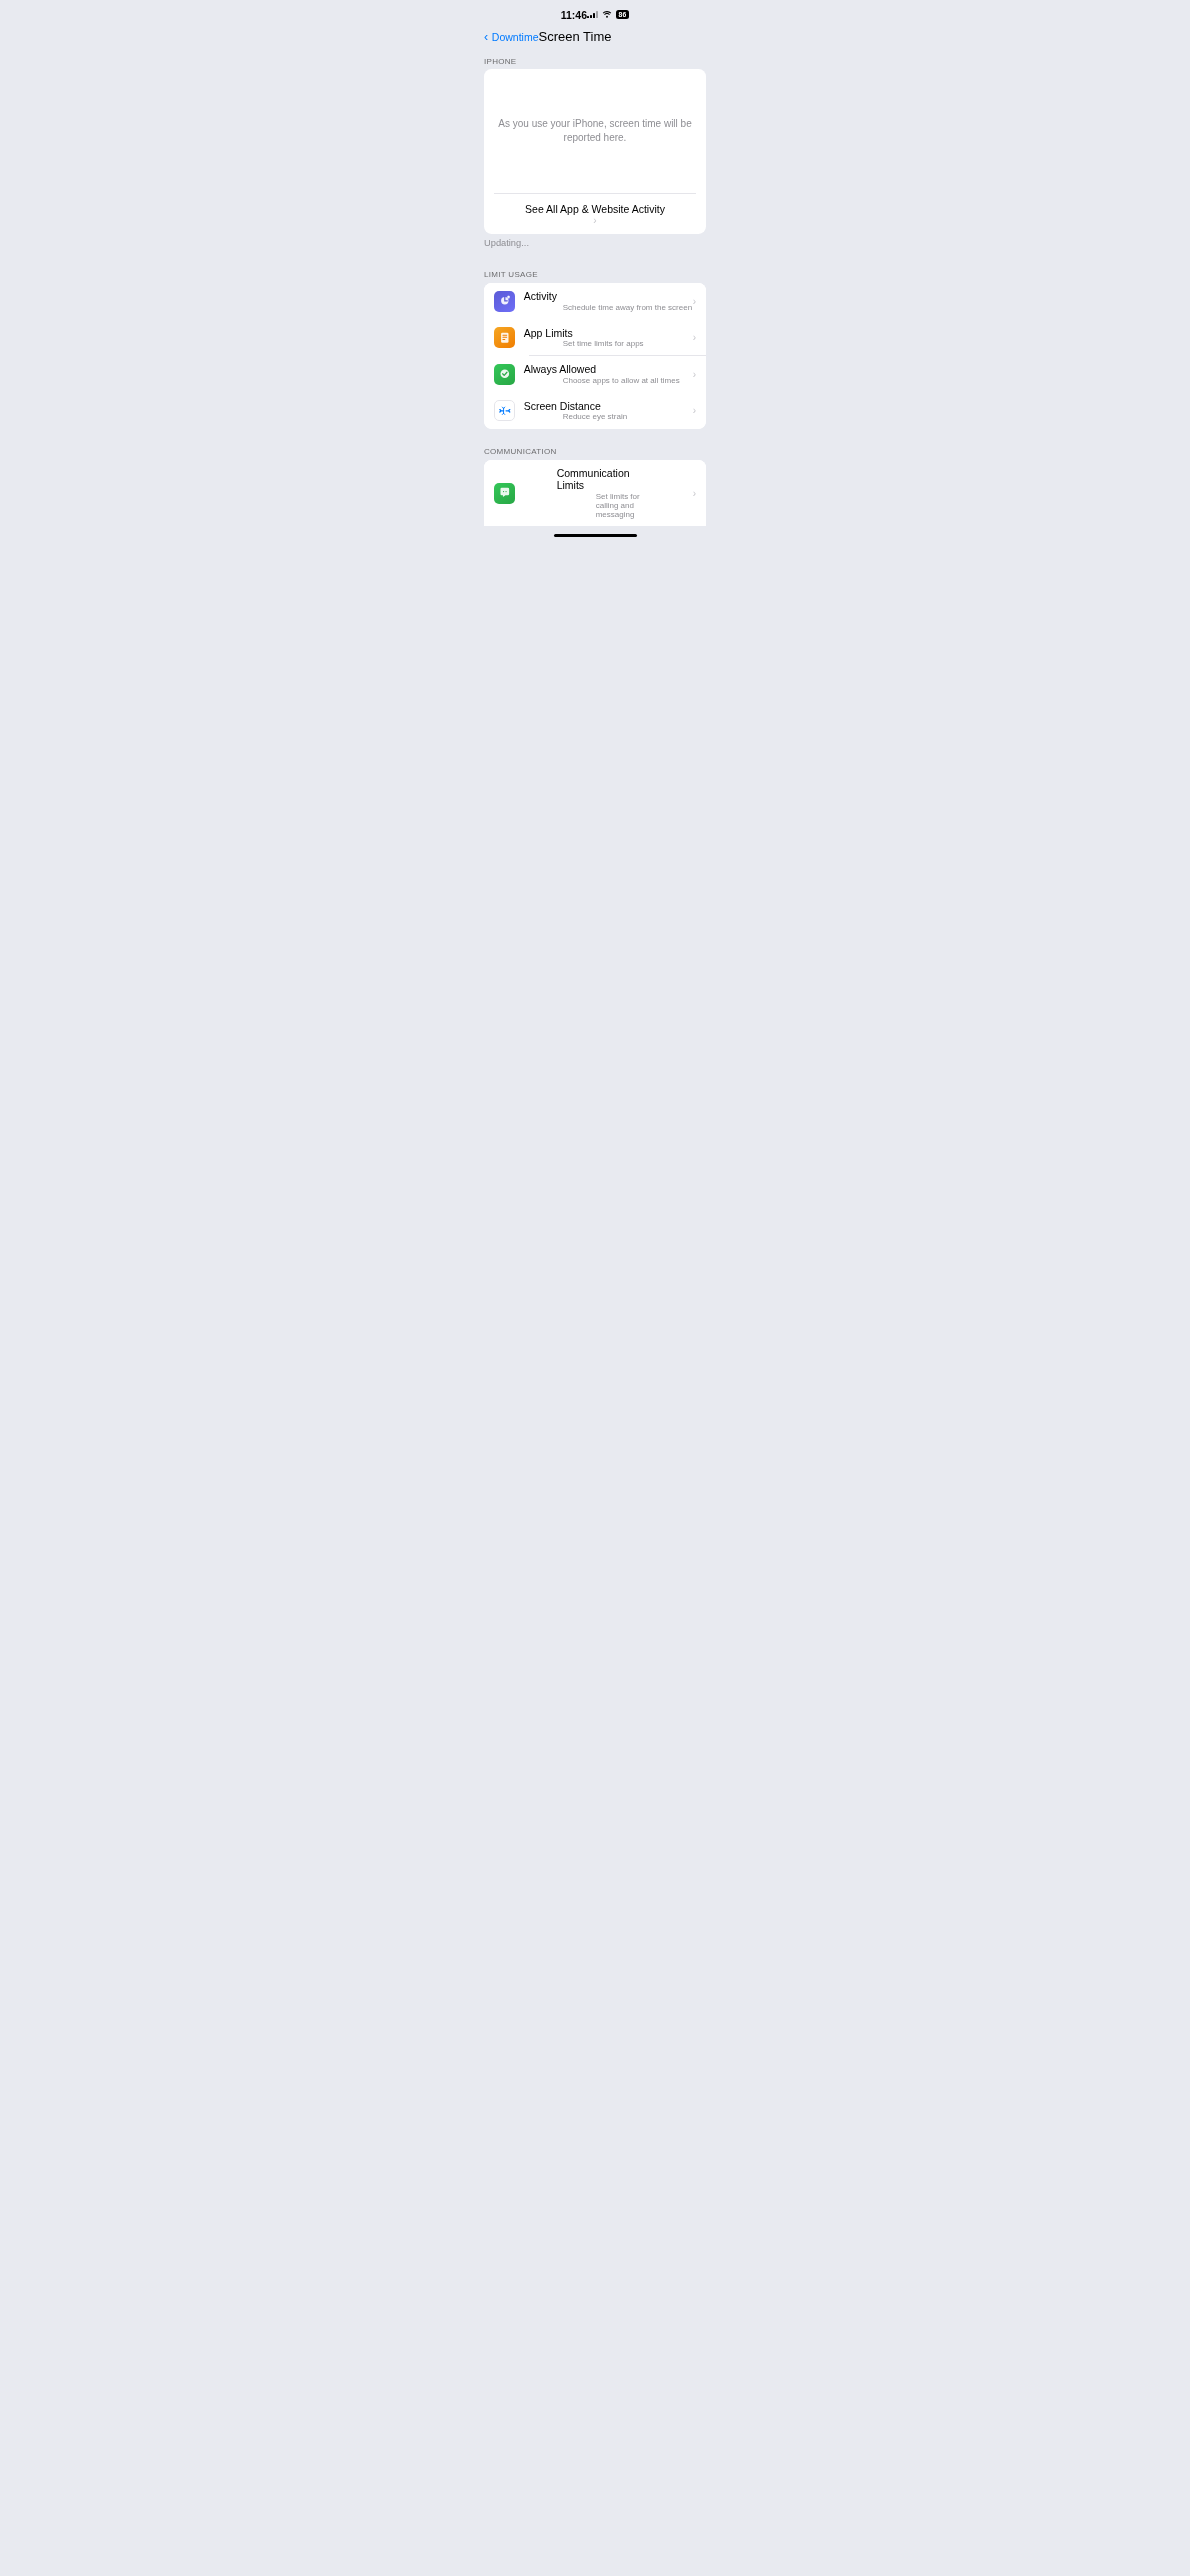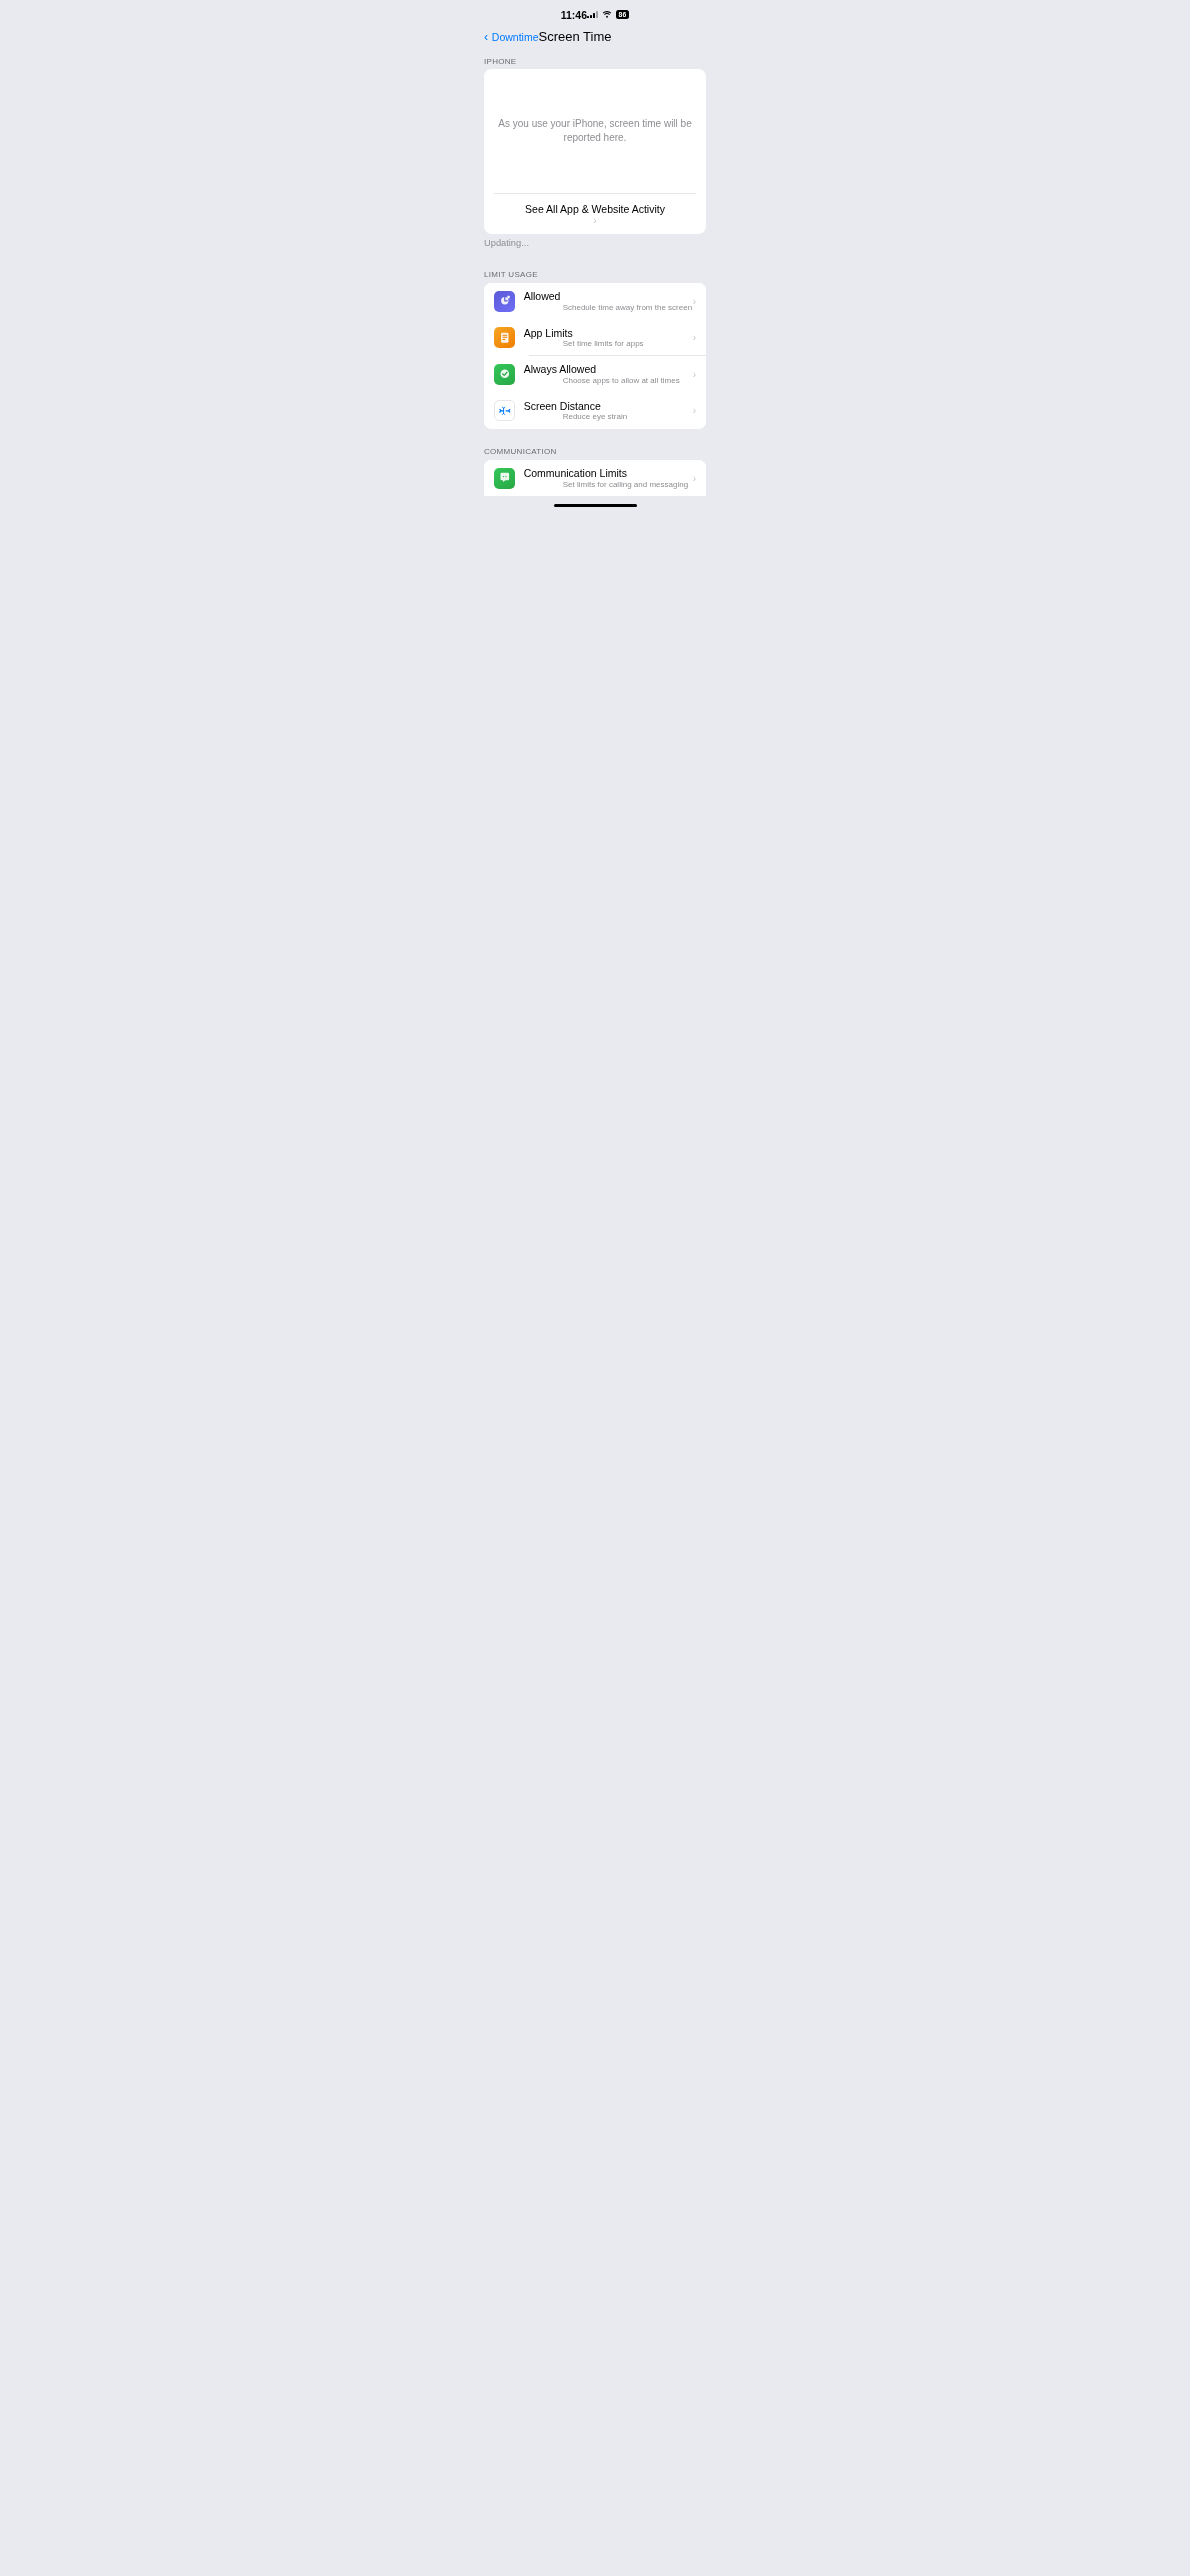"Allowed" div.item-title { text: Allowed -> Activity }
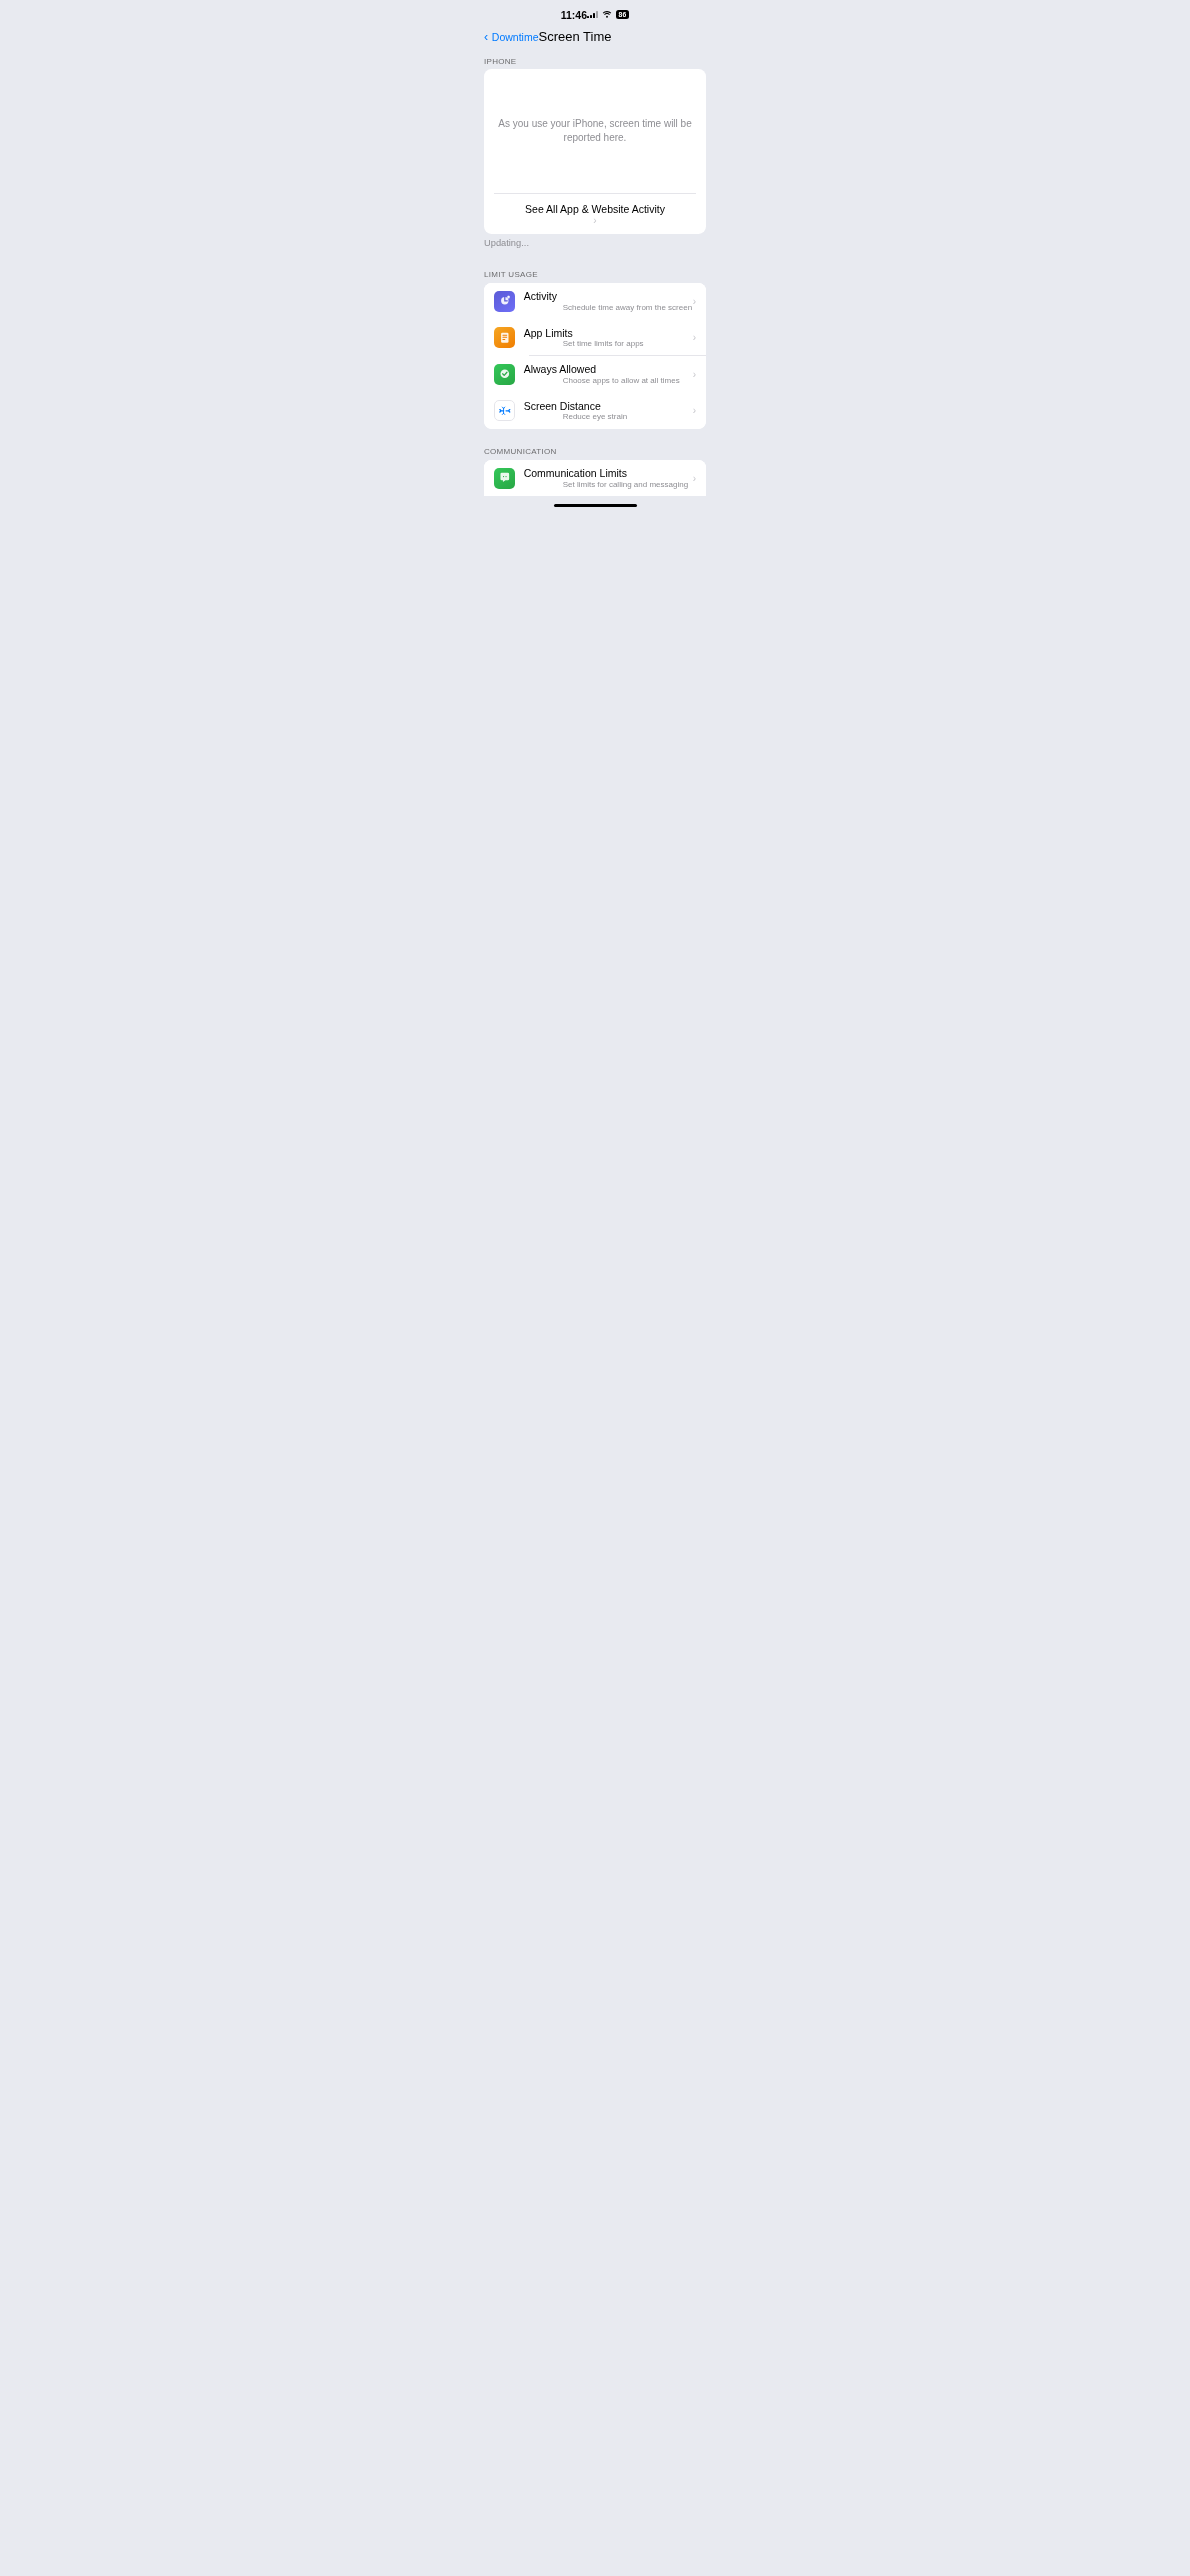"Communication Limits" div.list-item { gap: none -> 33px }
